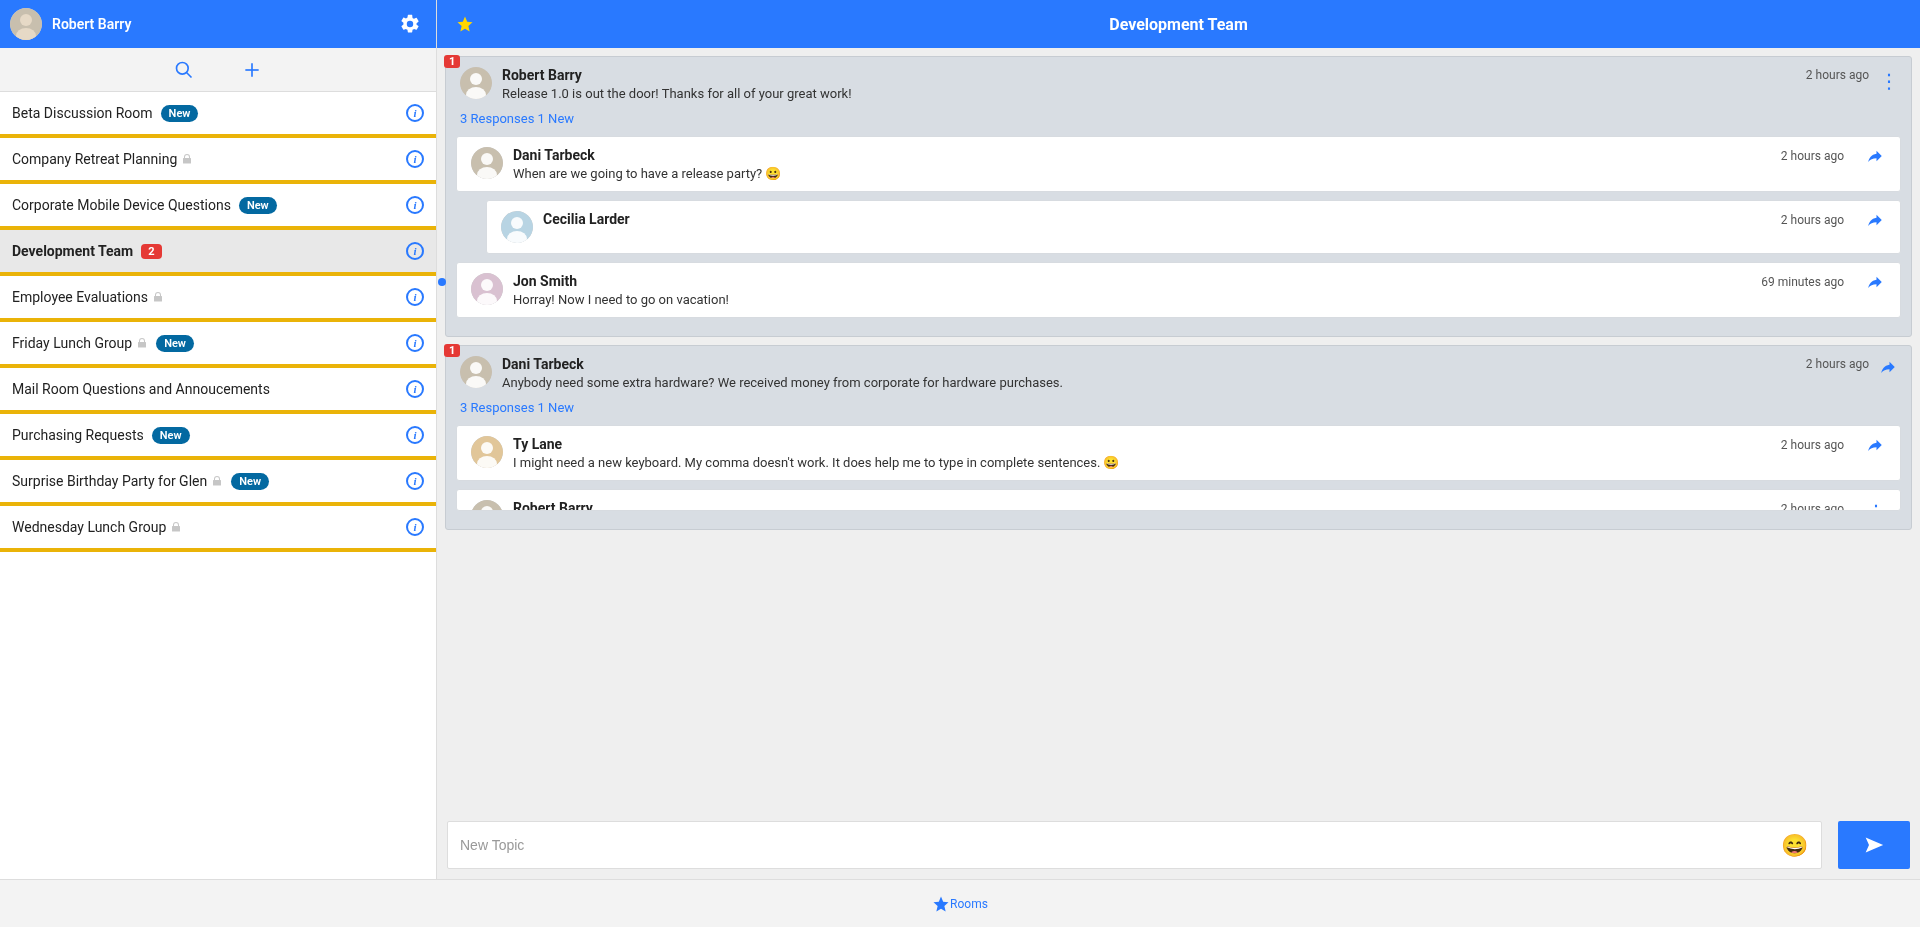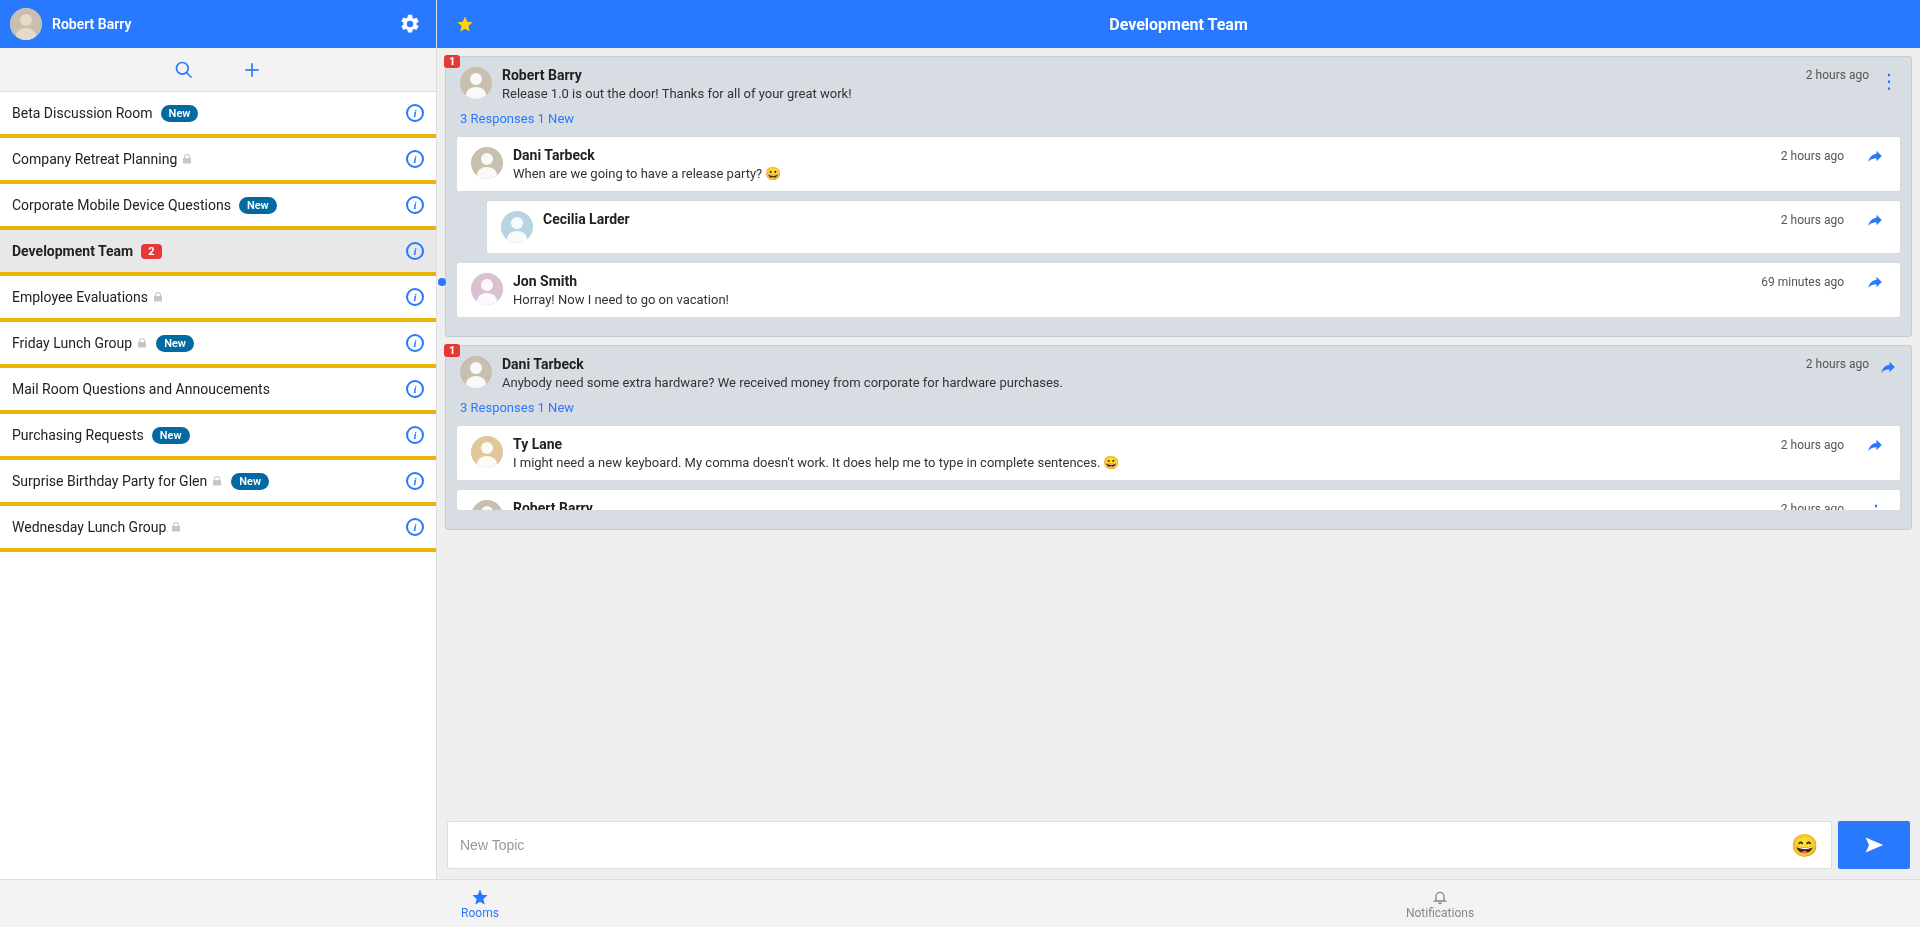"New Topic" .compose { gap: 6px -> 16px }
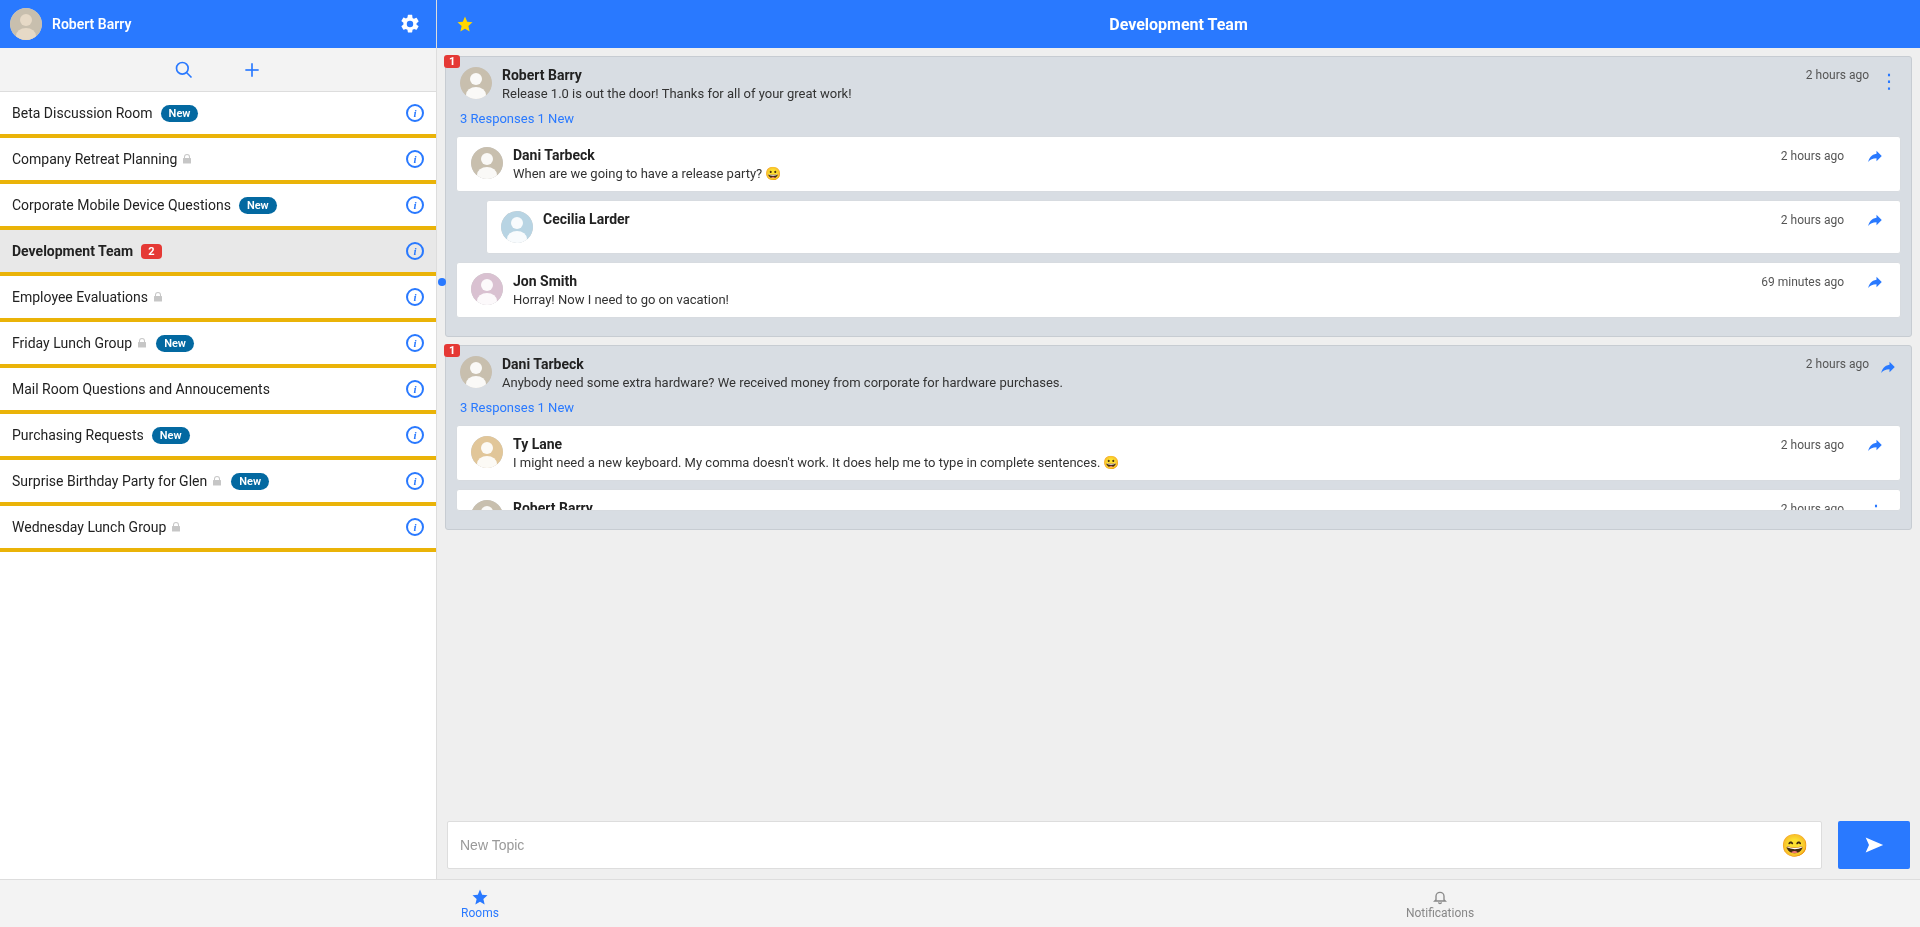"Rooms" .nav-item { flex-direction: column -> row }
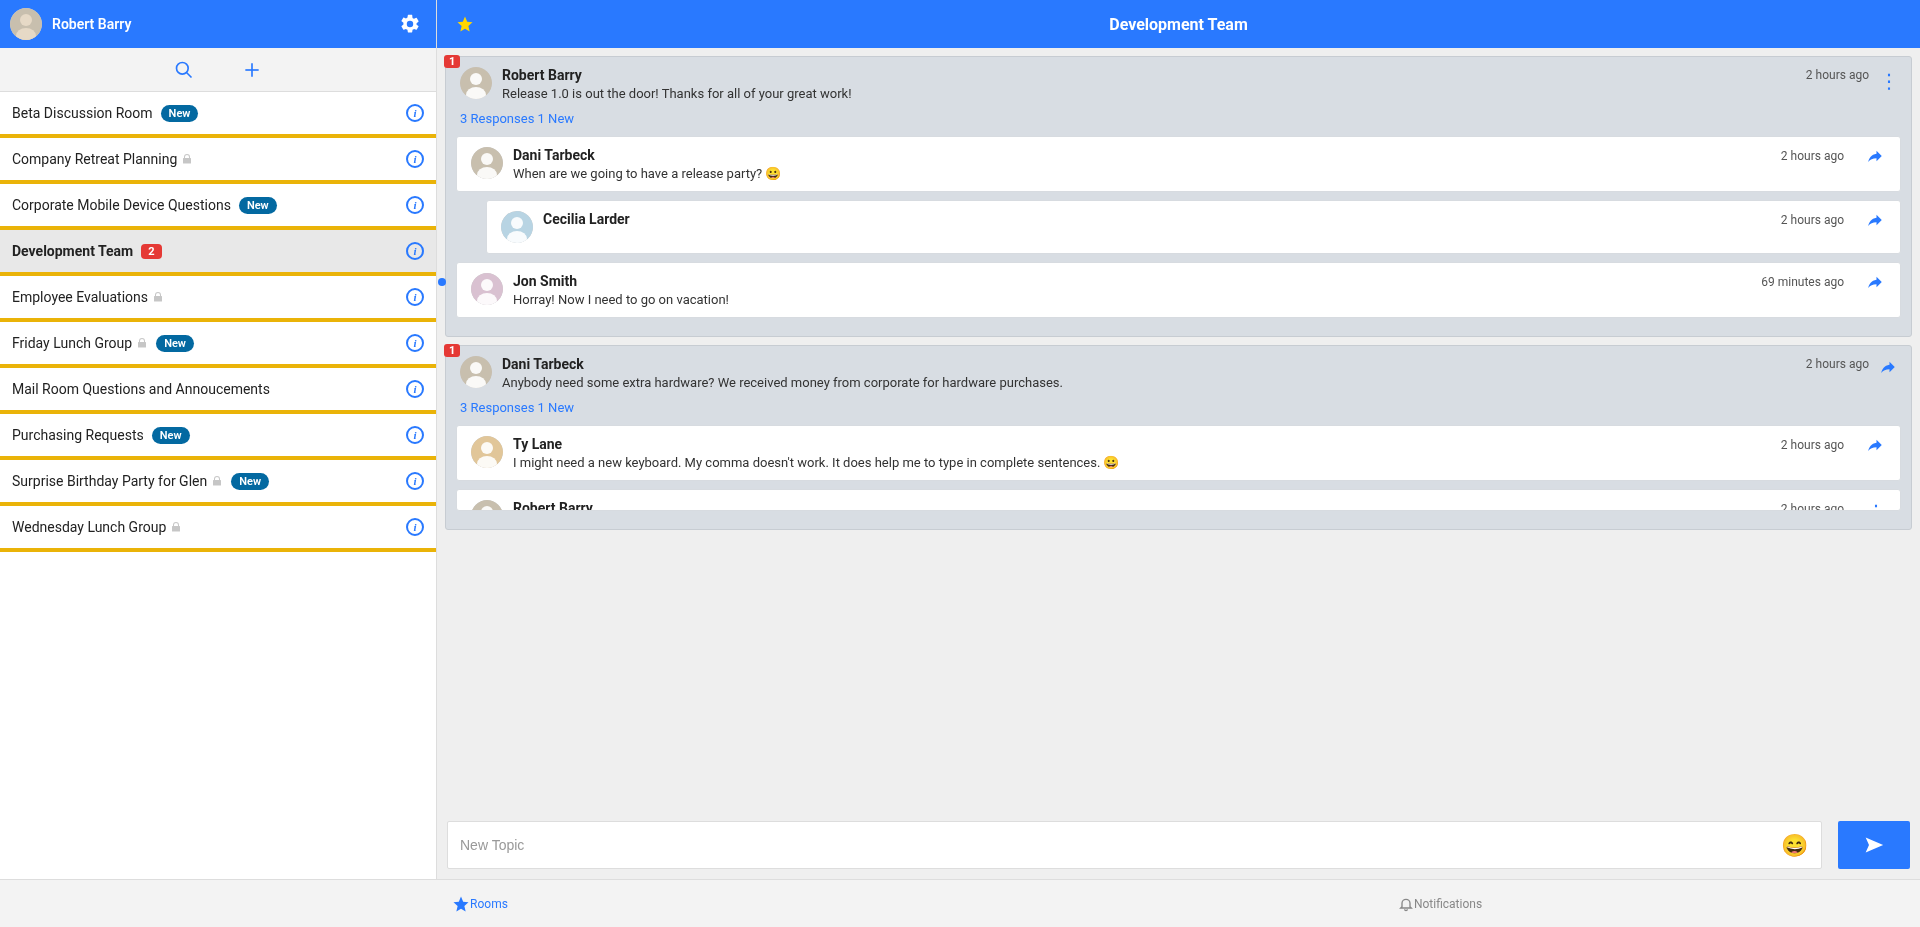"Notifications" div.nav-item { html: <div> <span> <svg> <path></path> <path></path> </svg> </span> <span>Notifications</span> </div> -> none }
